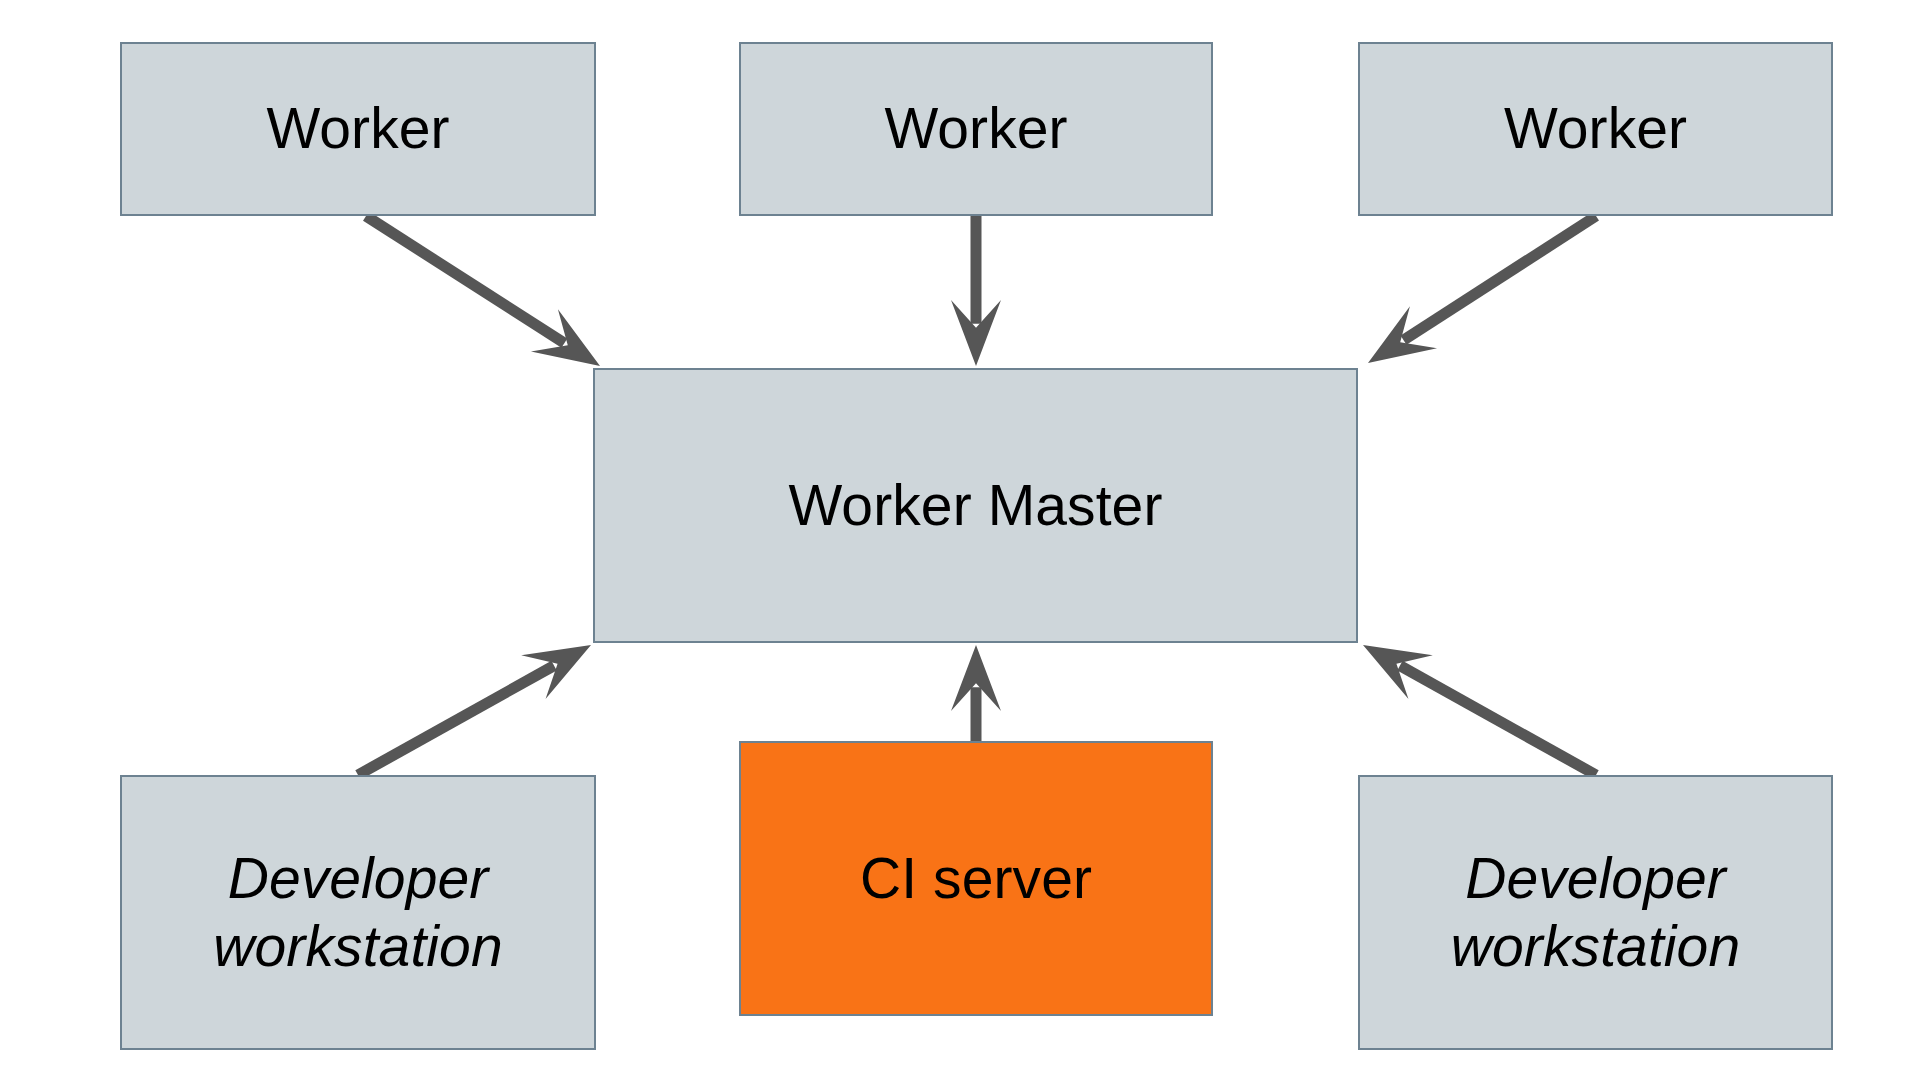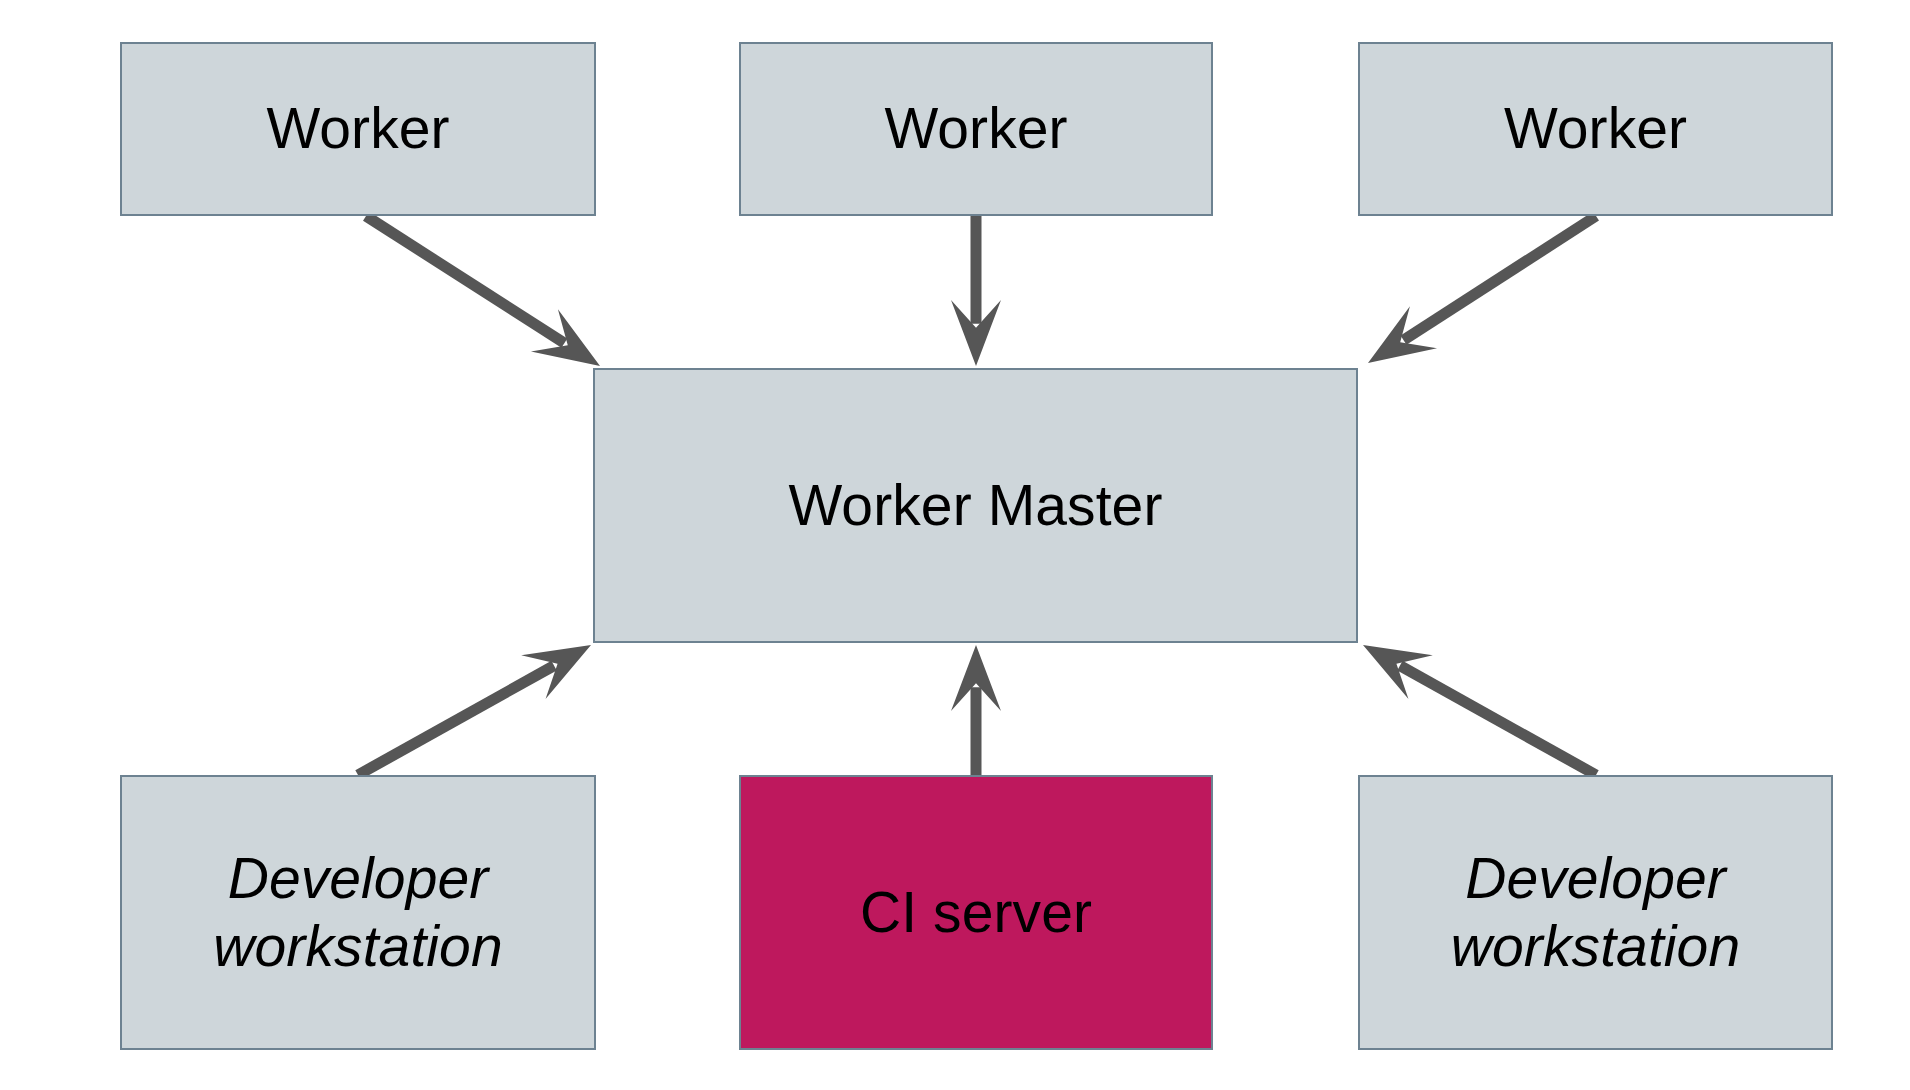"CI server" div.node { background: #be185d -> #f97316; top: 775px -> 741px }
